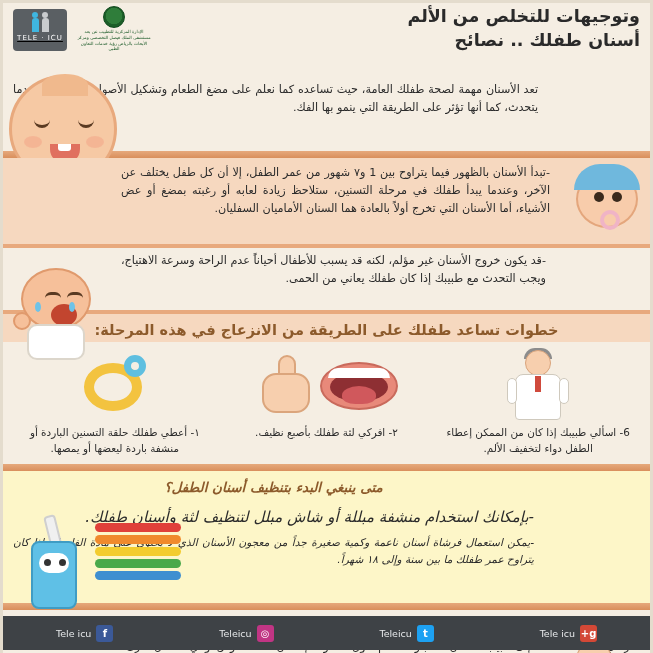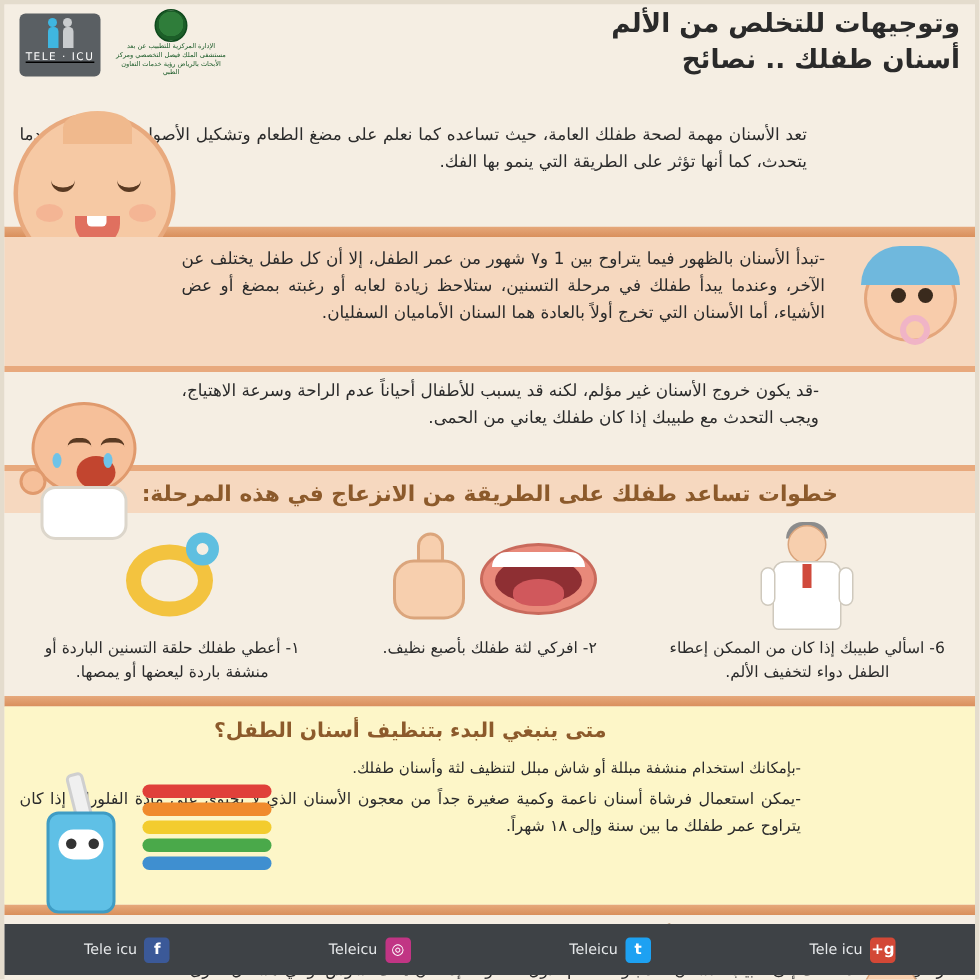"متى ينبغي البدء بتنظيف أسنان" .sec-yellow { font-style: none -> italic }
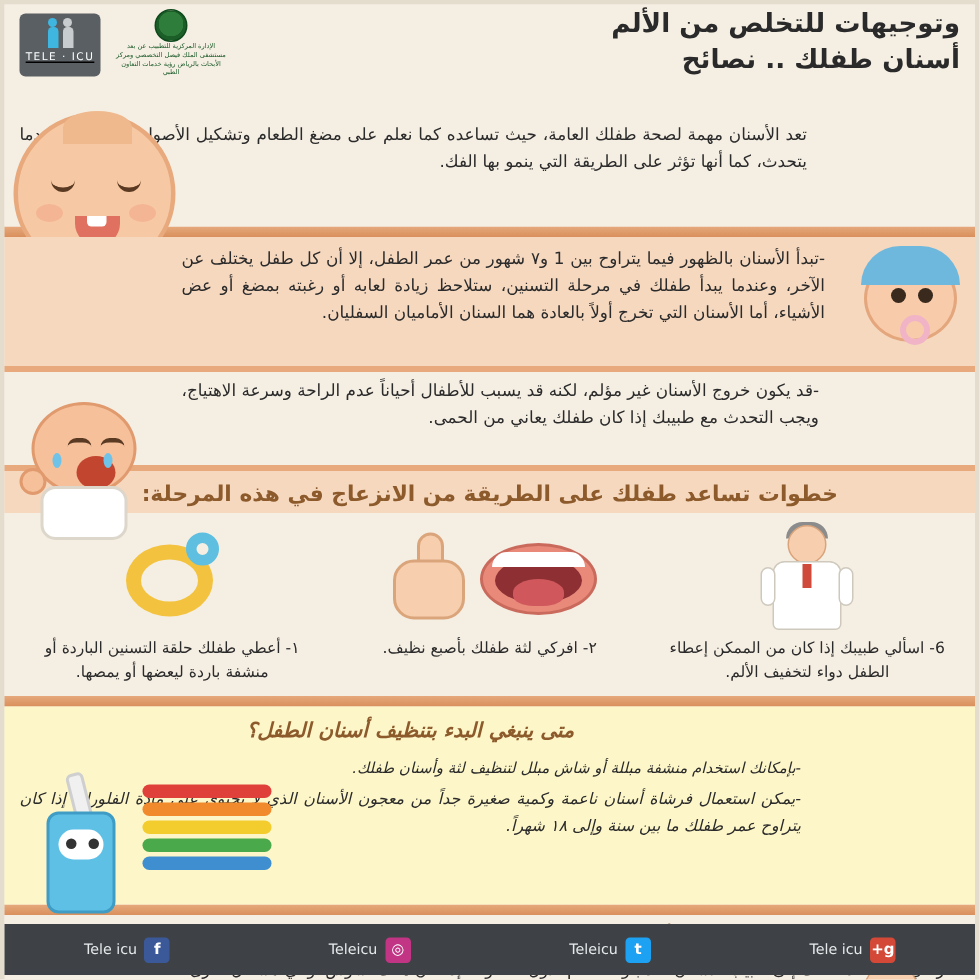"-بإمكانك استخدام منشفة مبللة أو" div.body-txt { font-size: 10px -> 15px }
